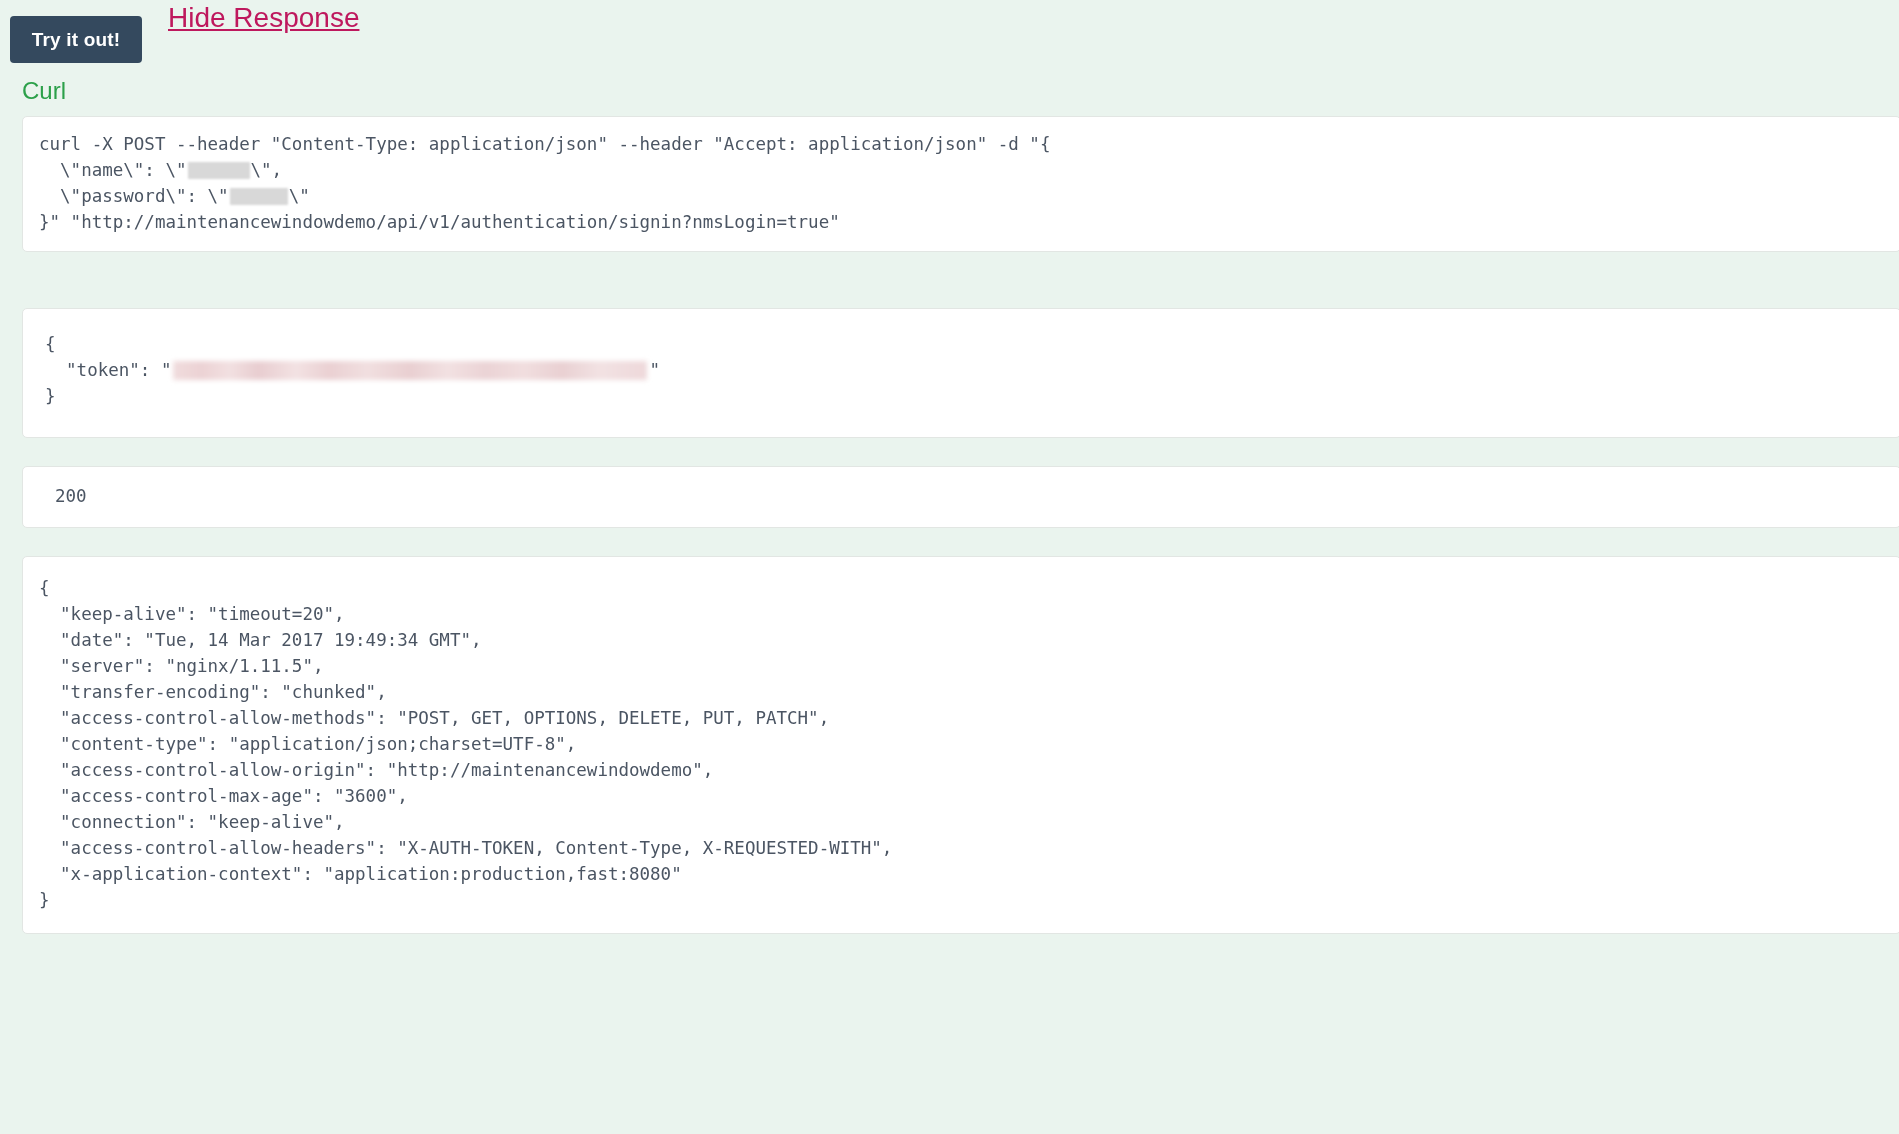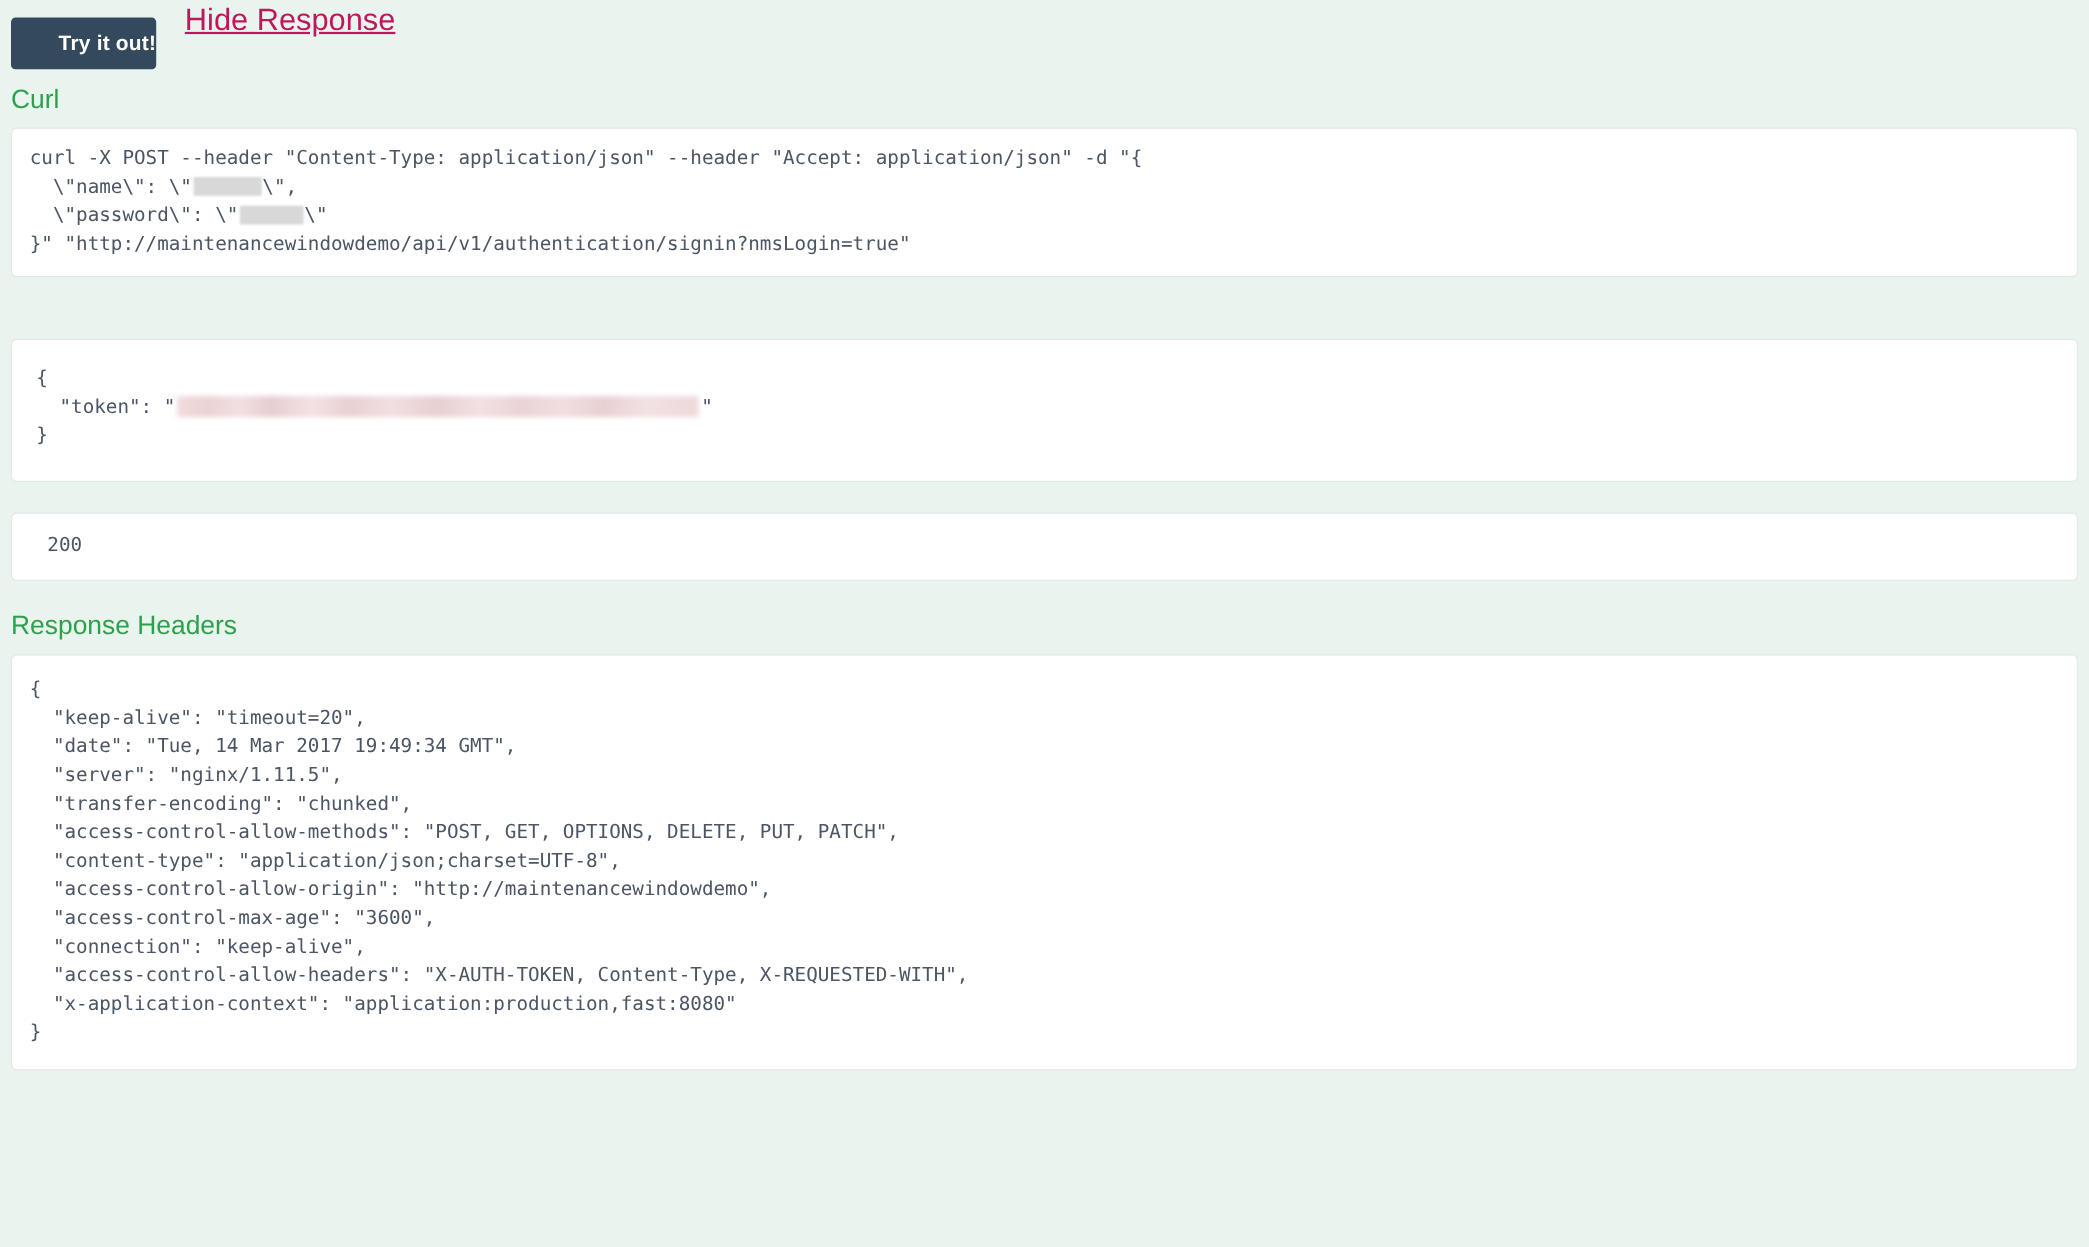"Try it out!" .try-btn { text-align: right -> center }
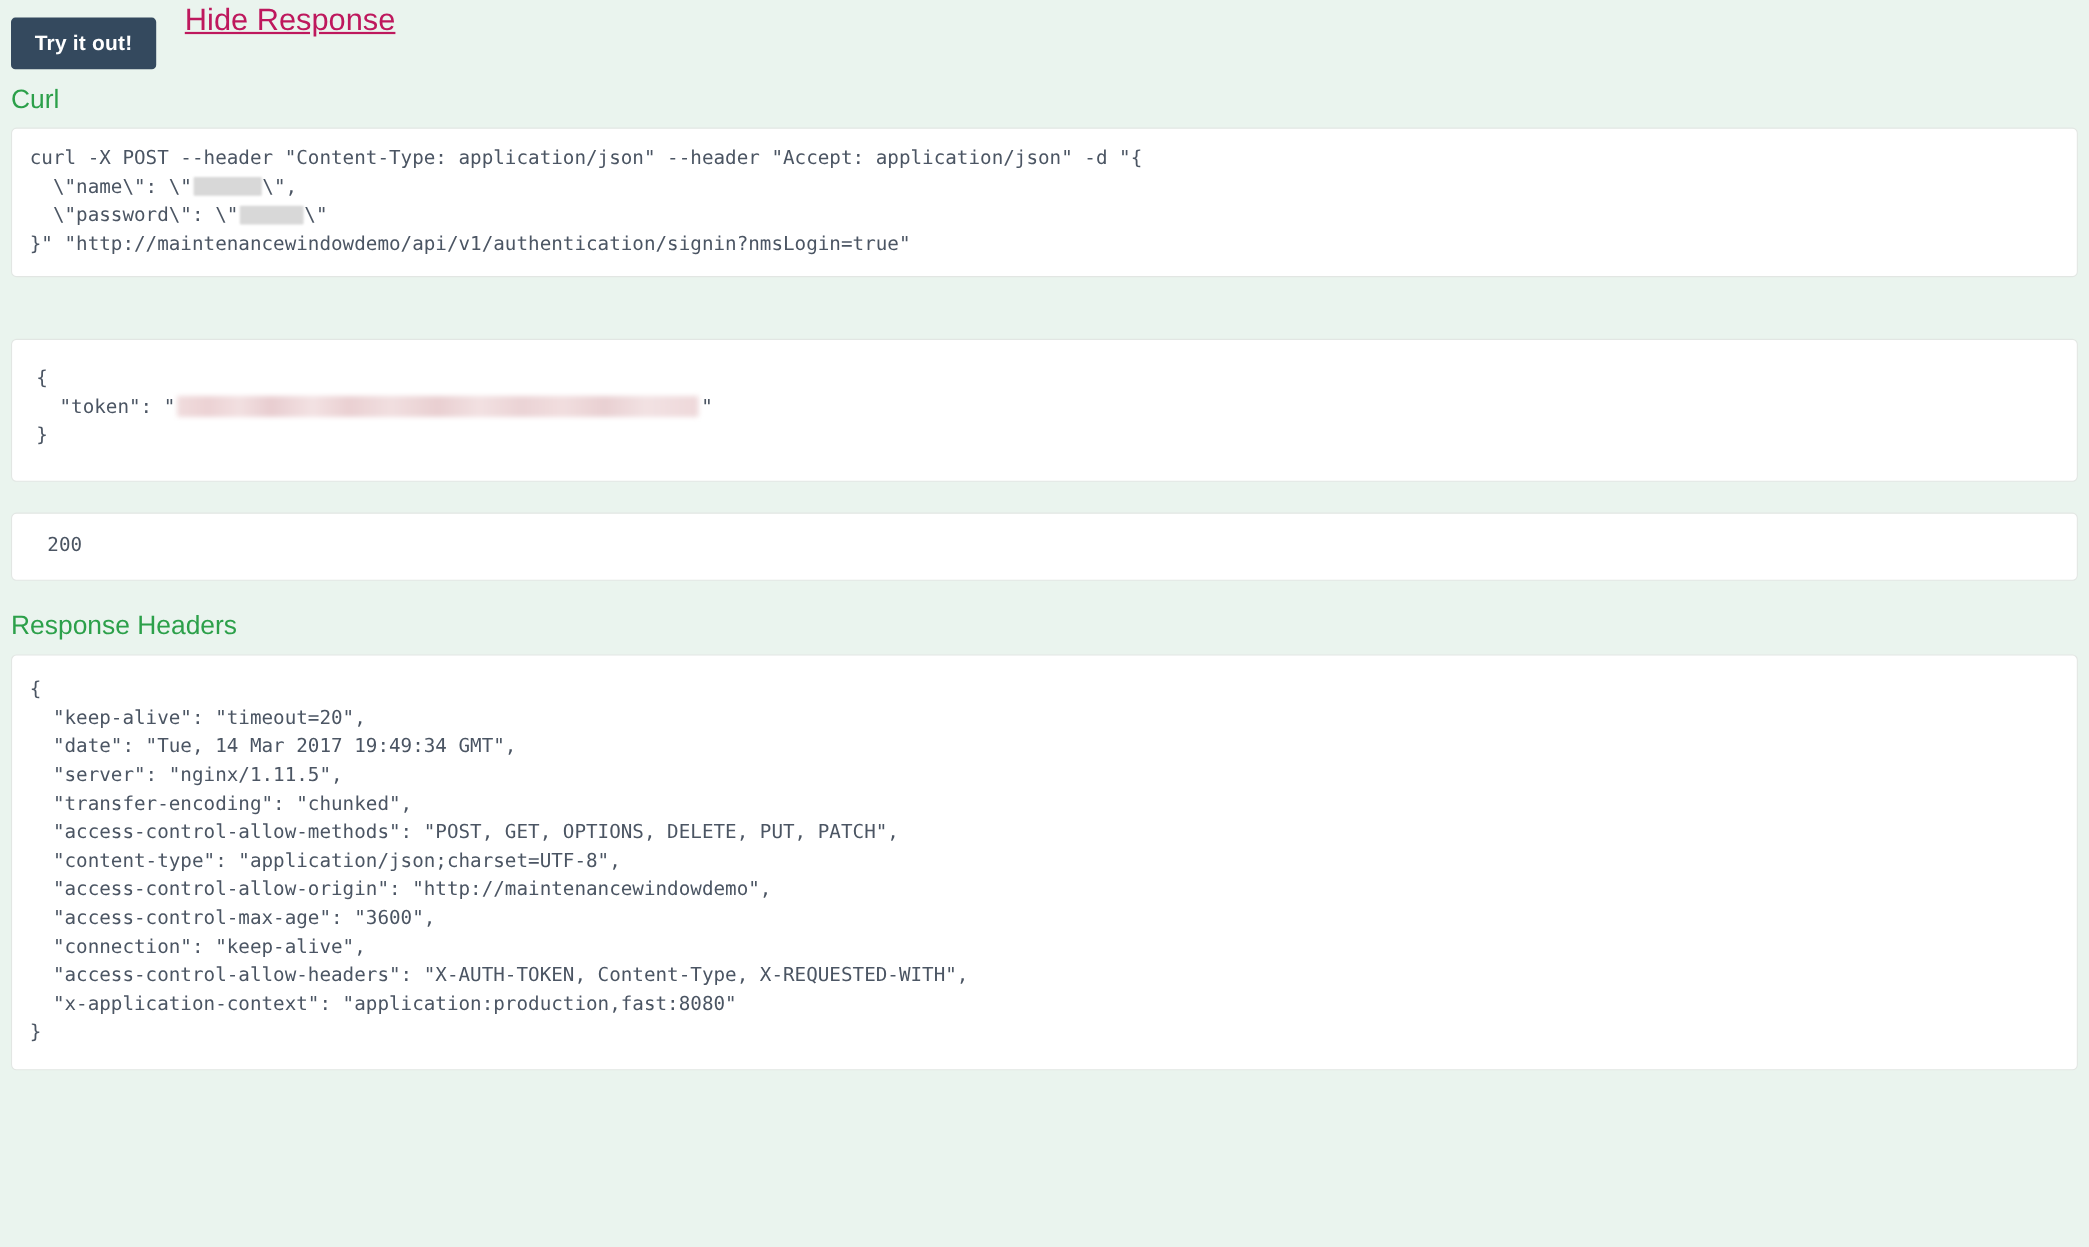"Curl" .section { margin: 0 0 0 0 -> 0 0 0 12px }
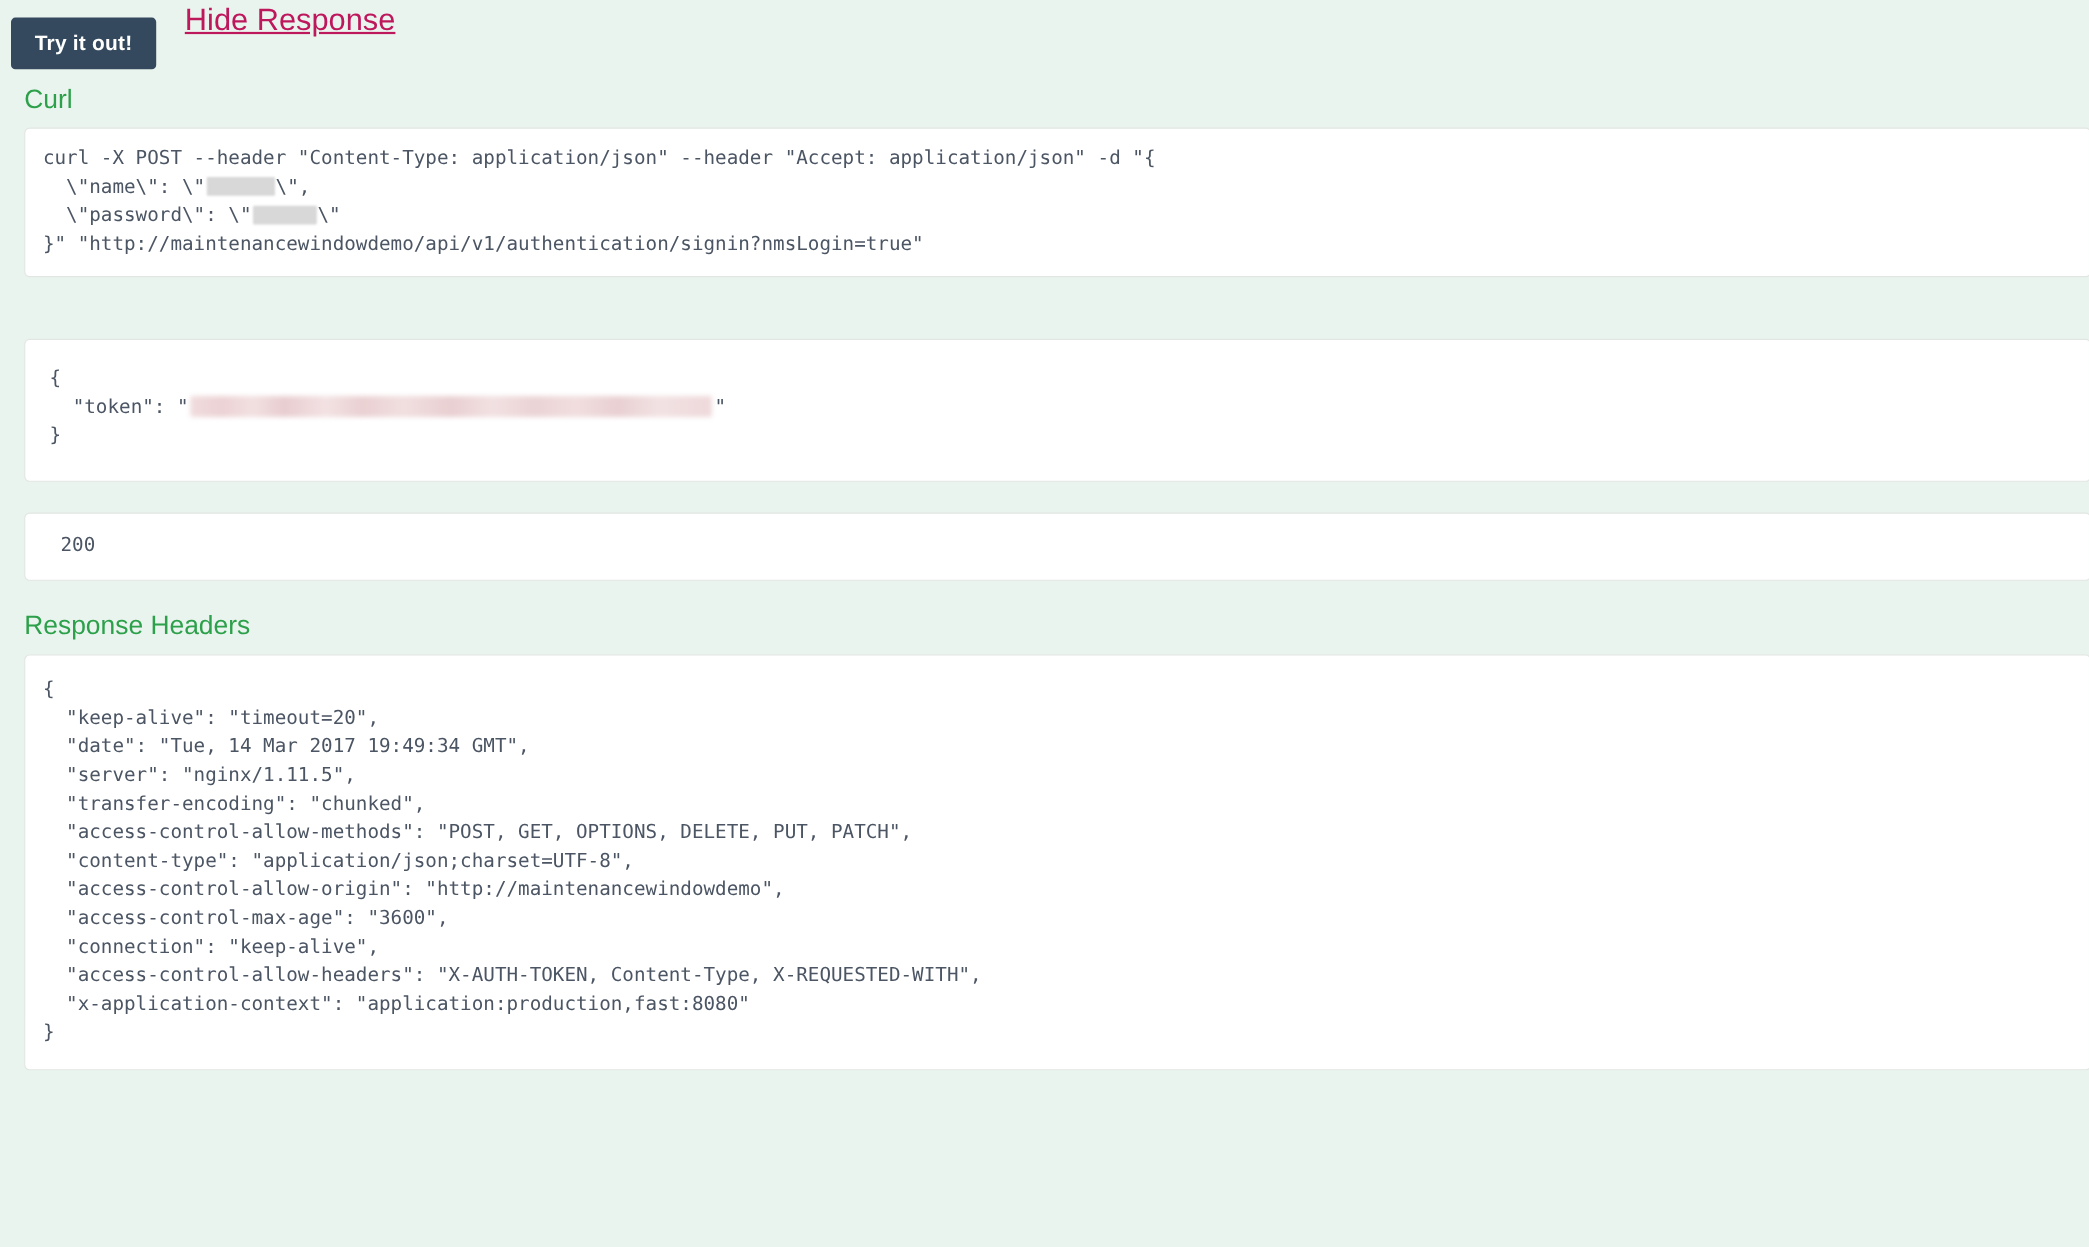"Response Headers" div.section-title { html: <div>Response Headers</div> -> none }
